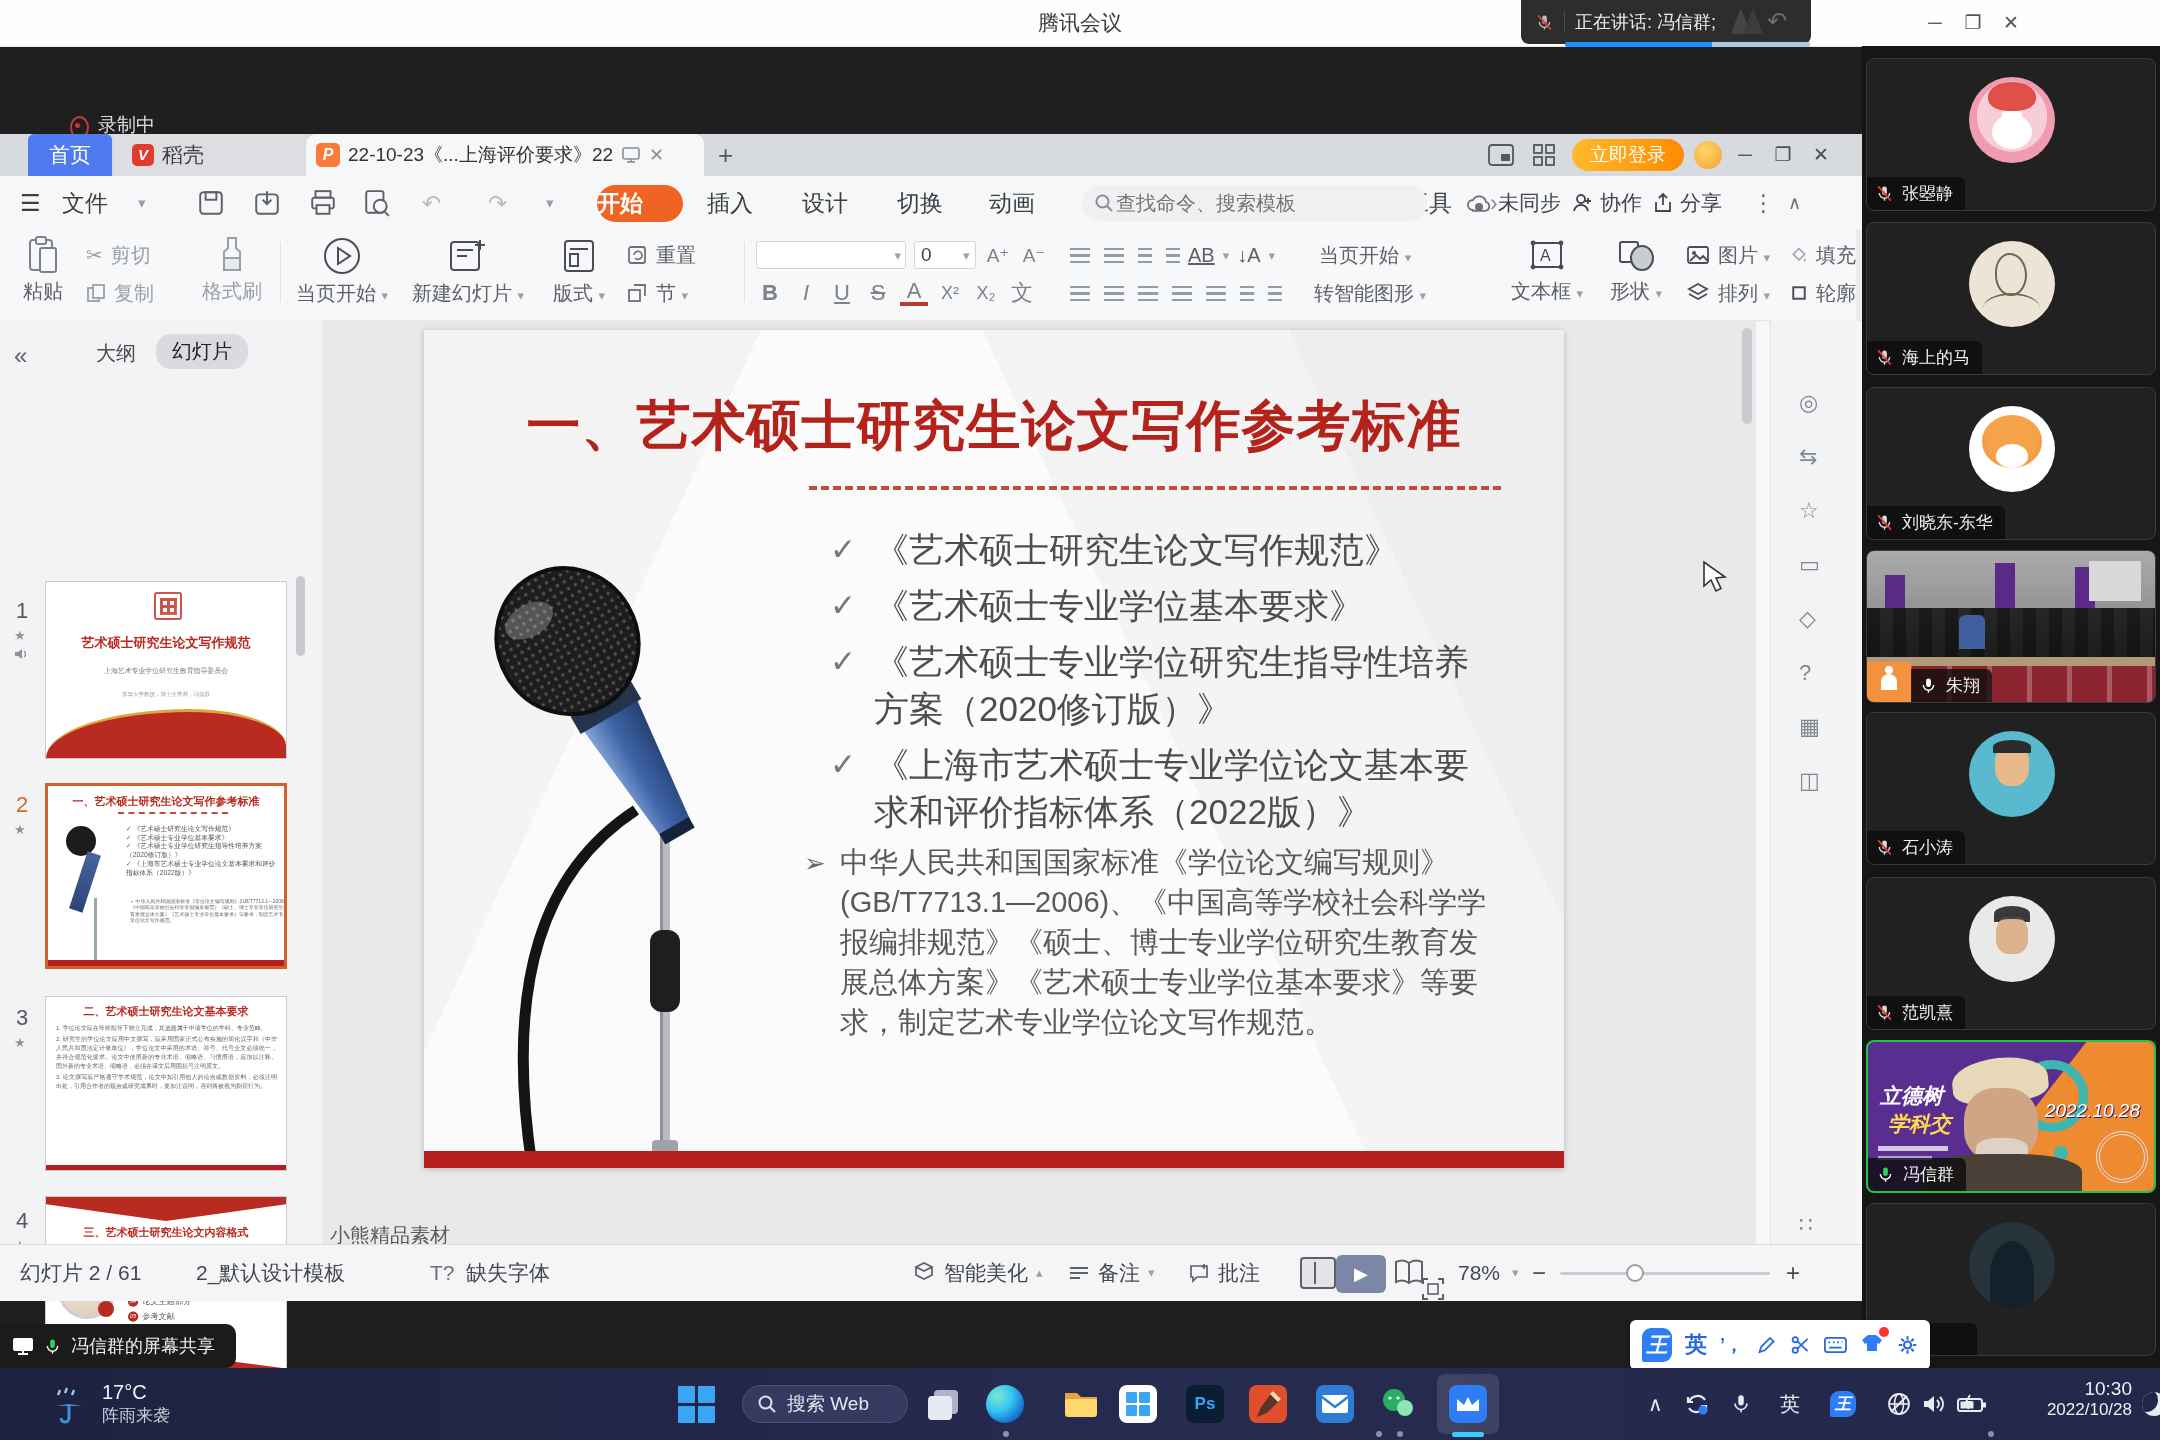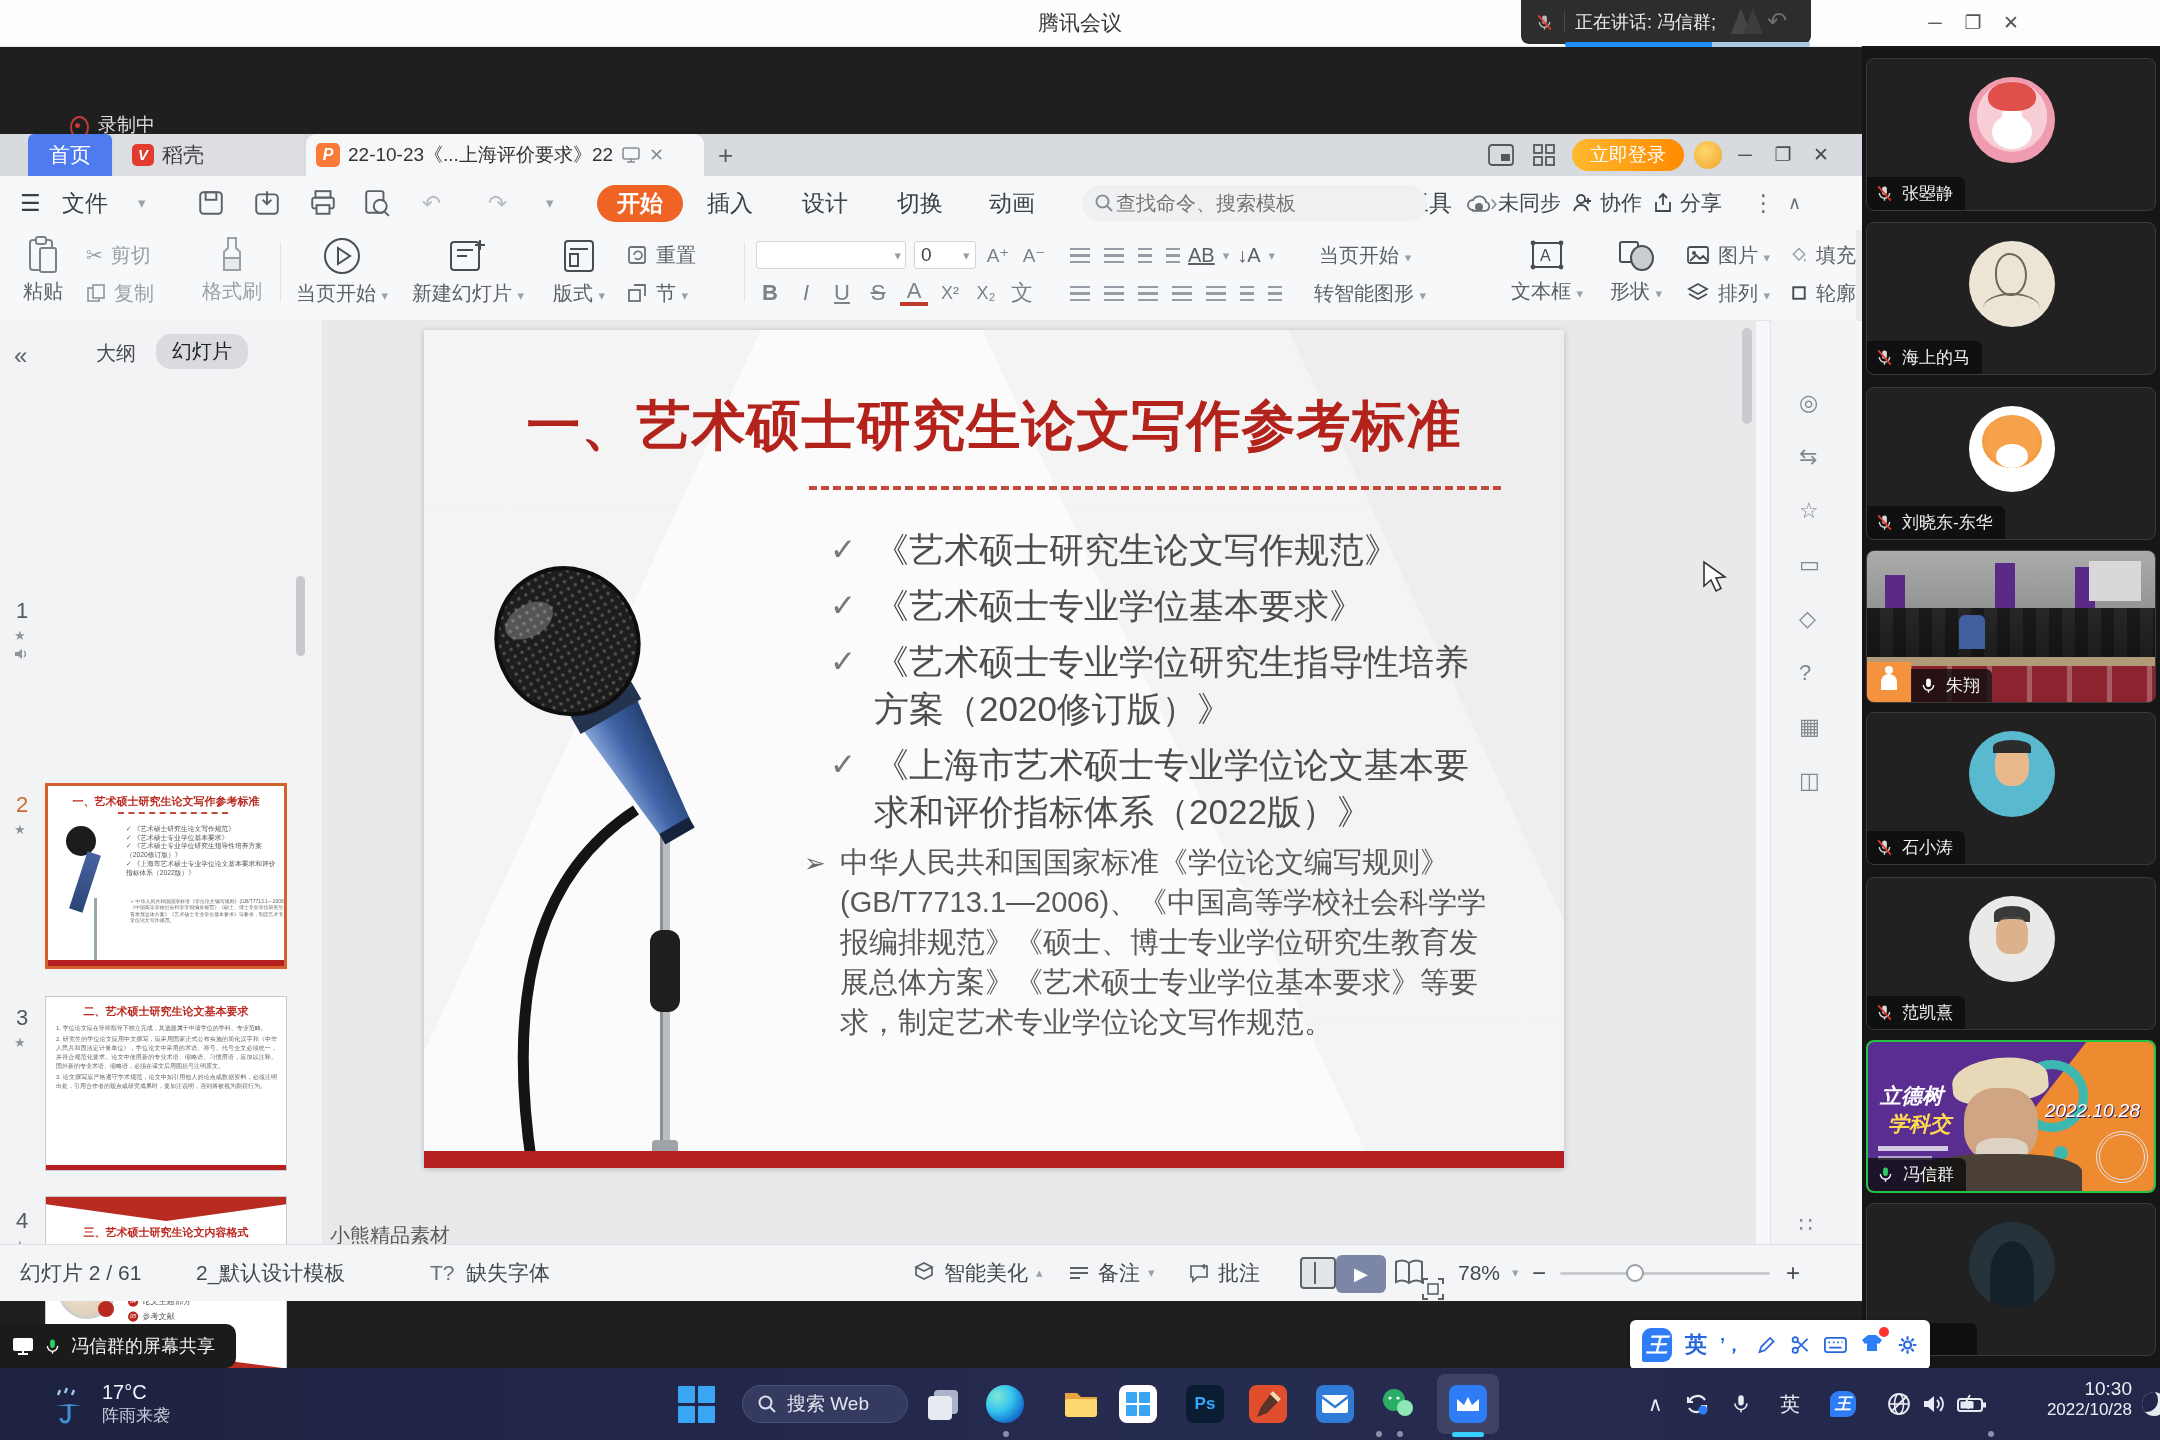"开始" .mpill { text-align: center -> none }
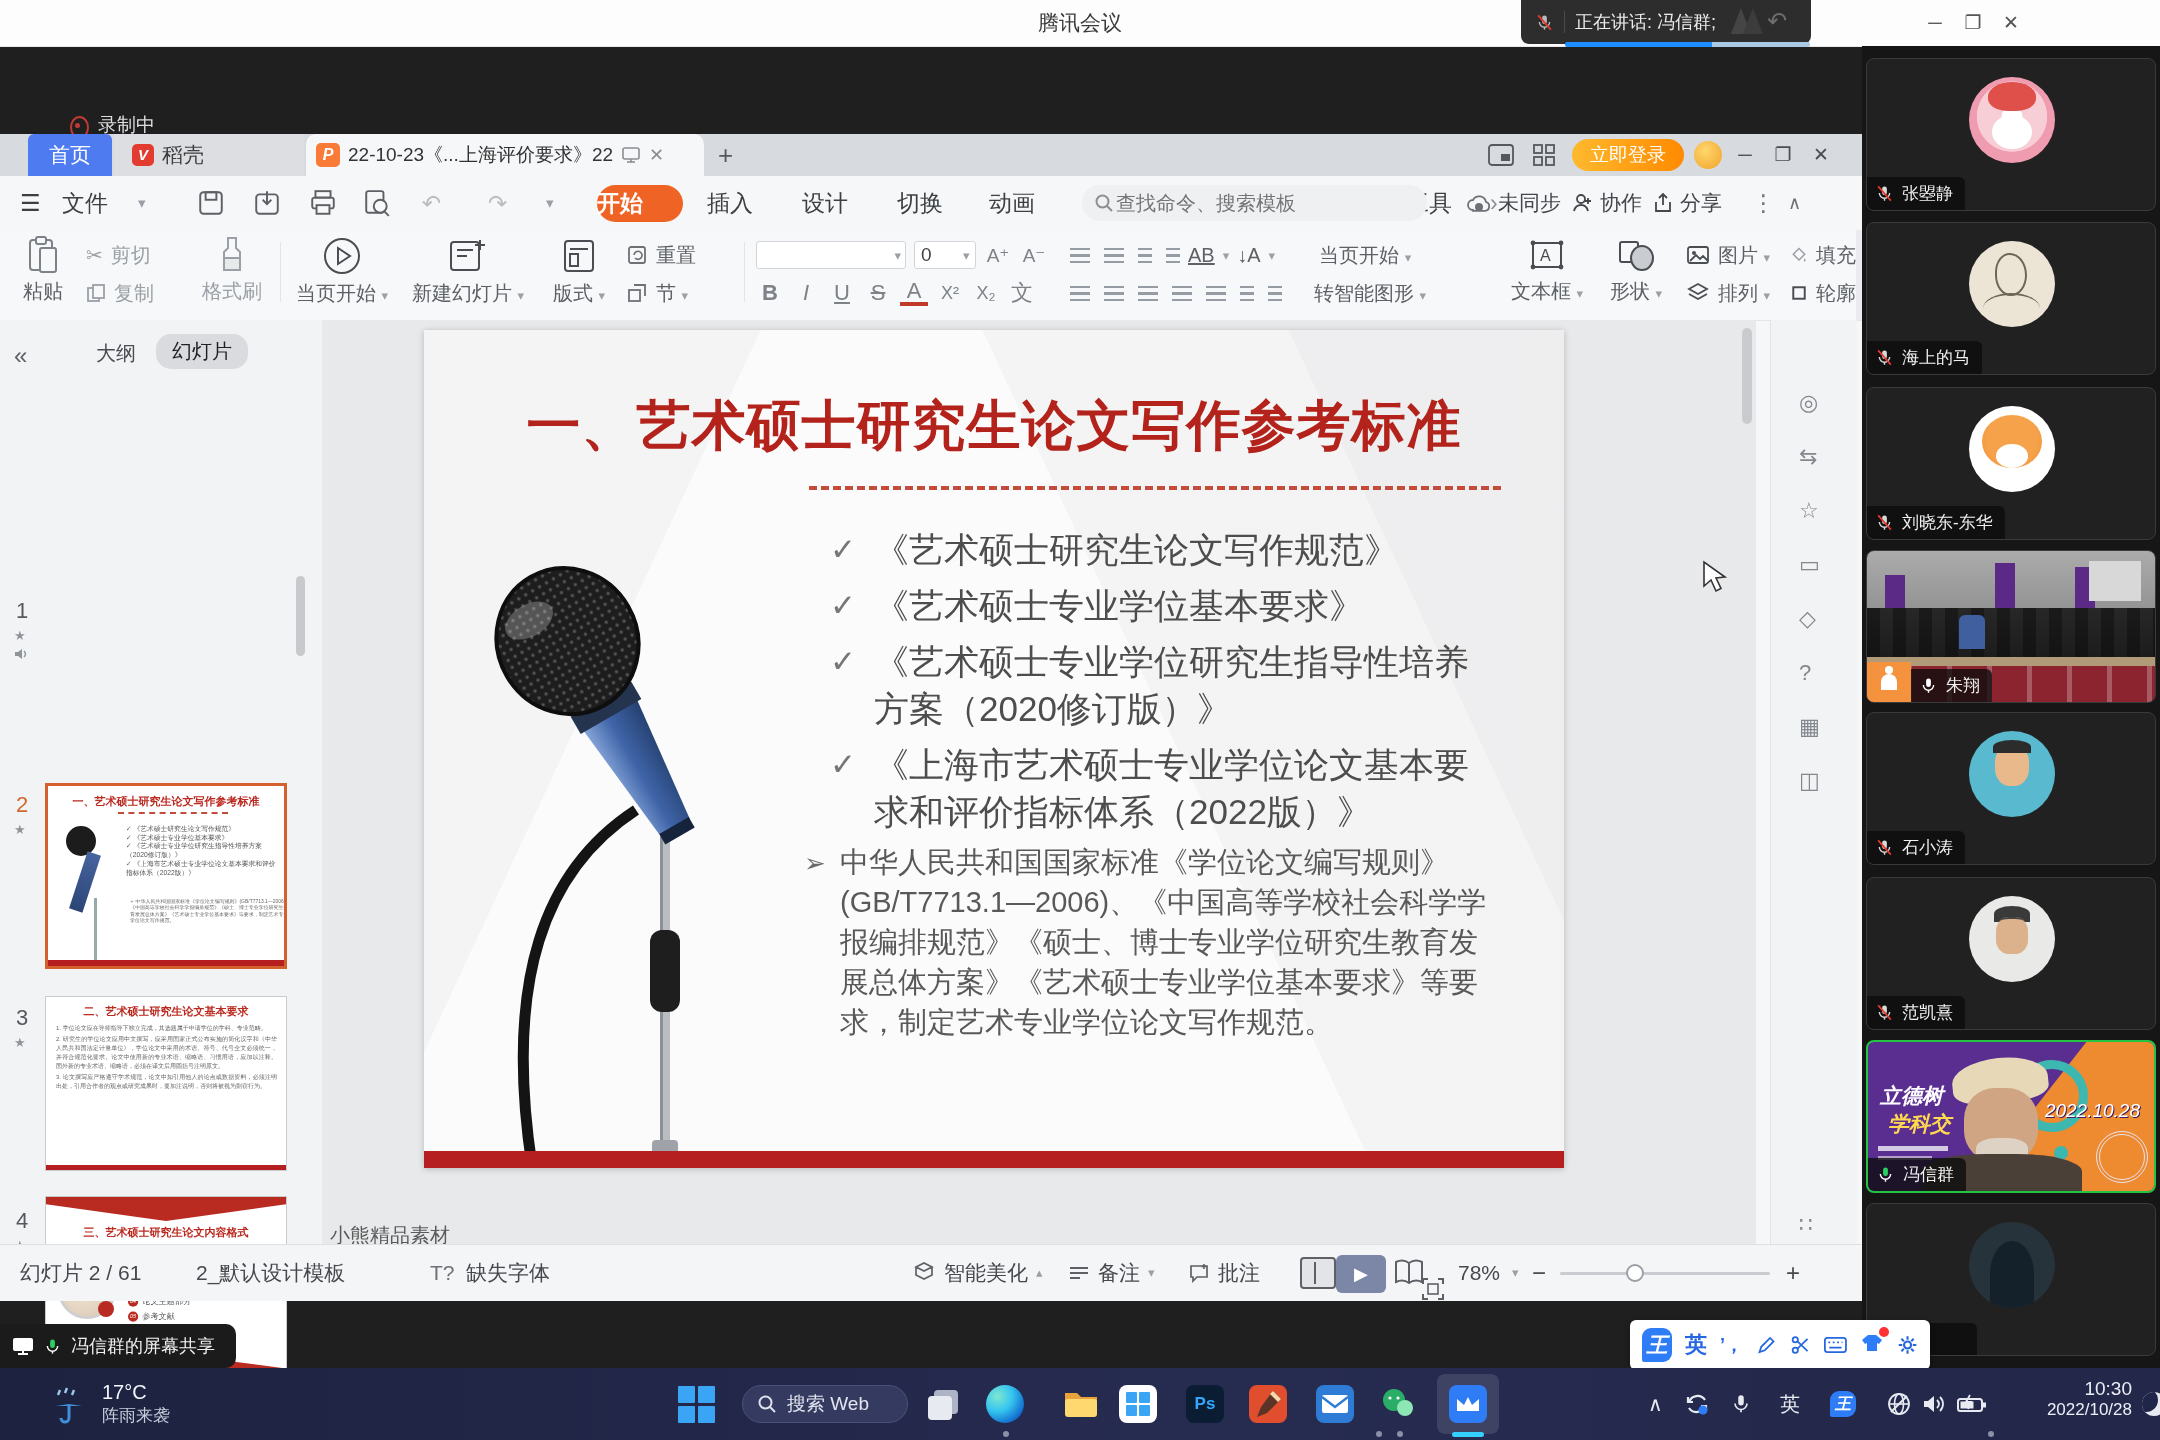"艺术硕士研究生论文写作规范" div.thumbwrap { html: none -> <div> <div></div> <div>艺术硕士研究生论文写作规范</div> <div>上海艺术专业学位研究生教育指导委员会</div> <div>东华大学教授，博士生导师，冯信群</div> <div></div> </div> }
